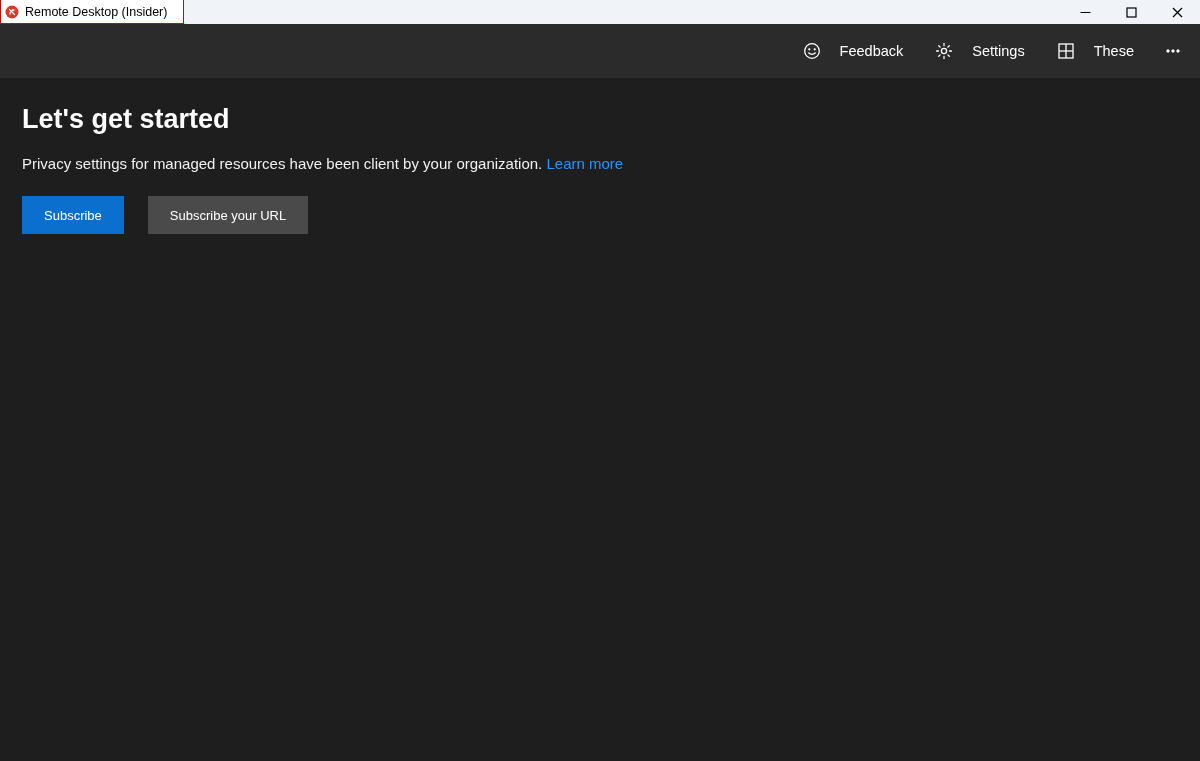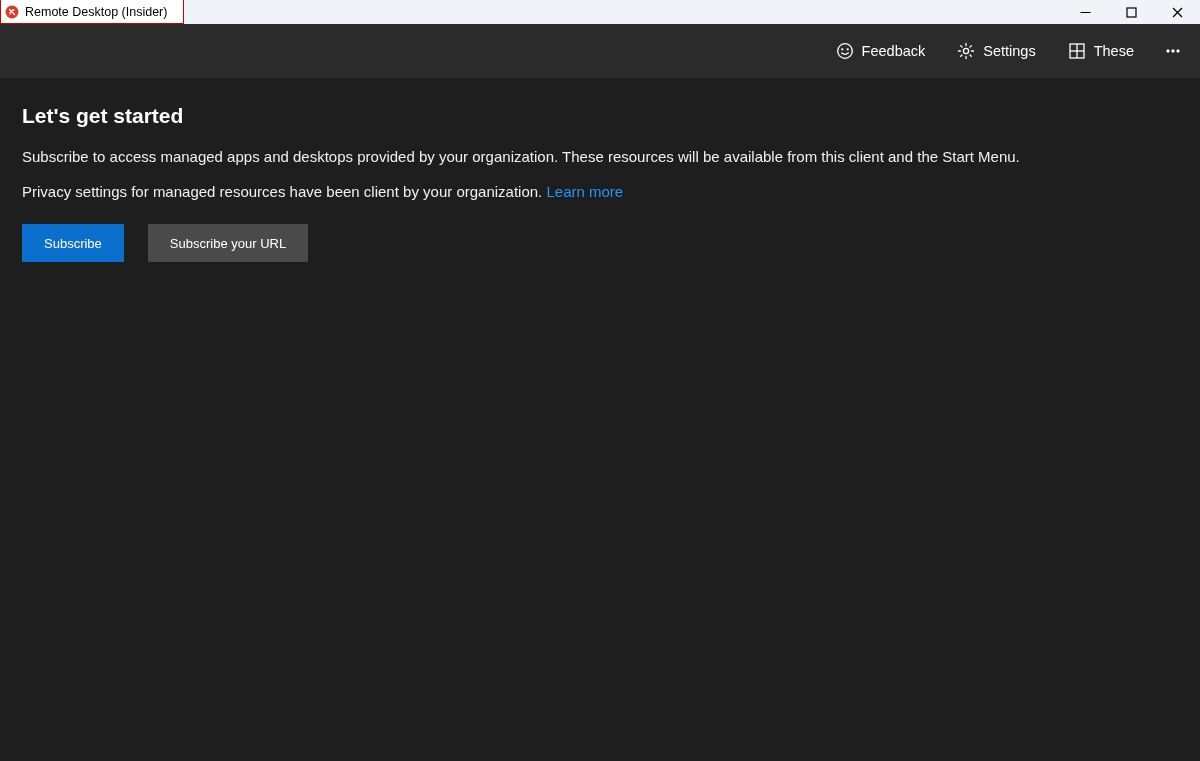"Feedback" .cmd-item { gap: 8px -> 19px }
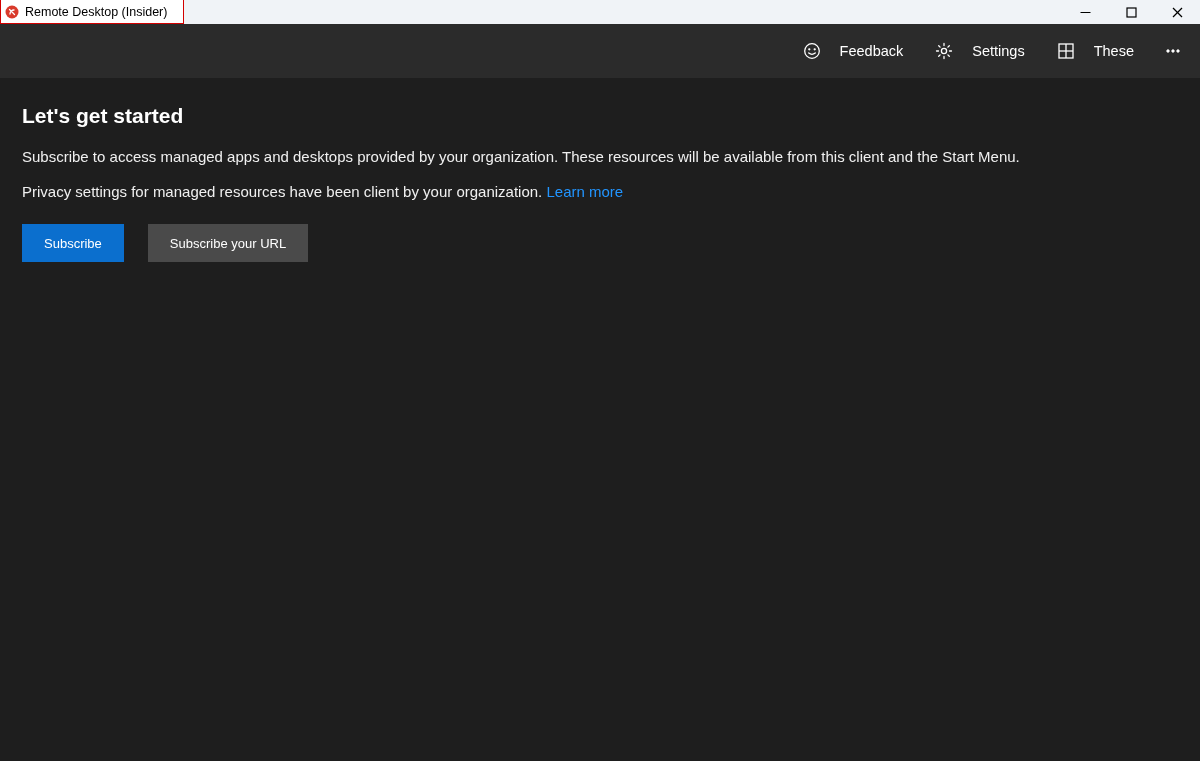"Let's get started" .page-title { font-size: 21px -> 27px }
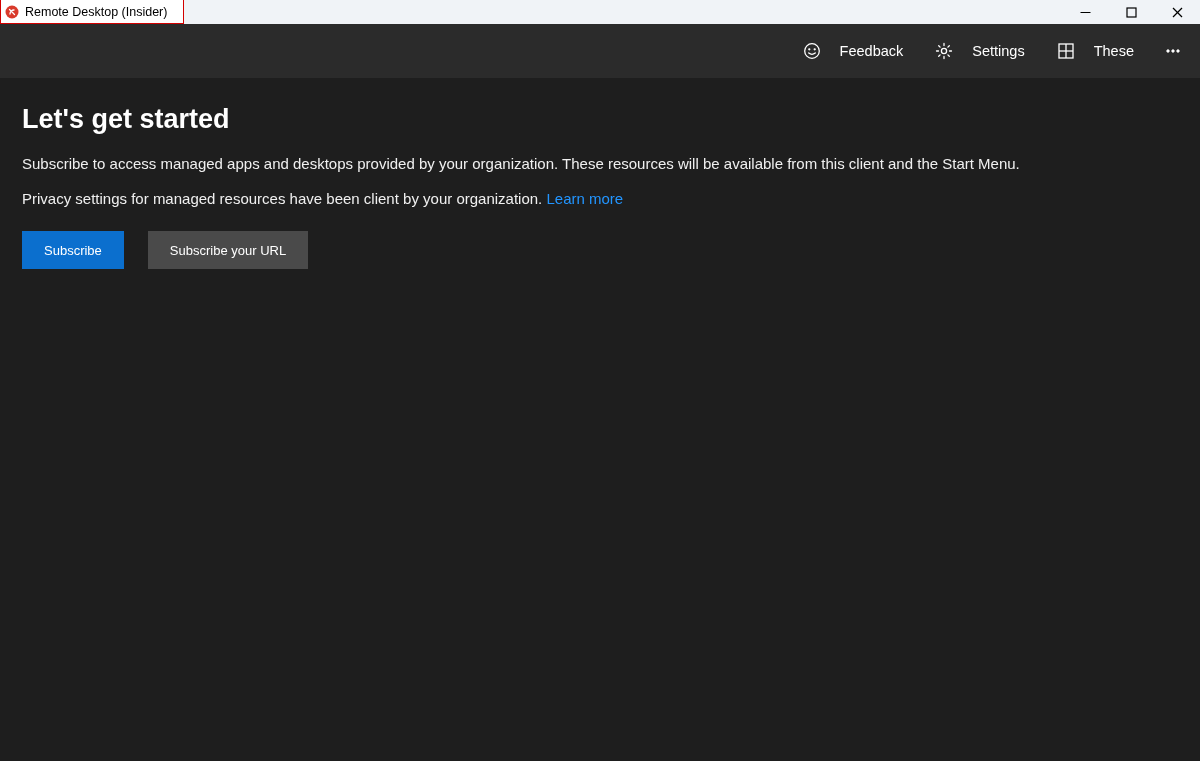"Subscribe to access managed apps" p.body-text { html: <p>Subscribe to access managed apps and desktops provided by your organization. These resources will be available from this client and the Start Menu.</p> -> none }
